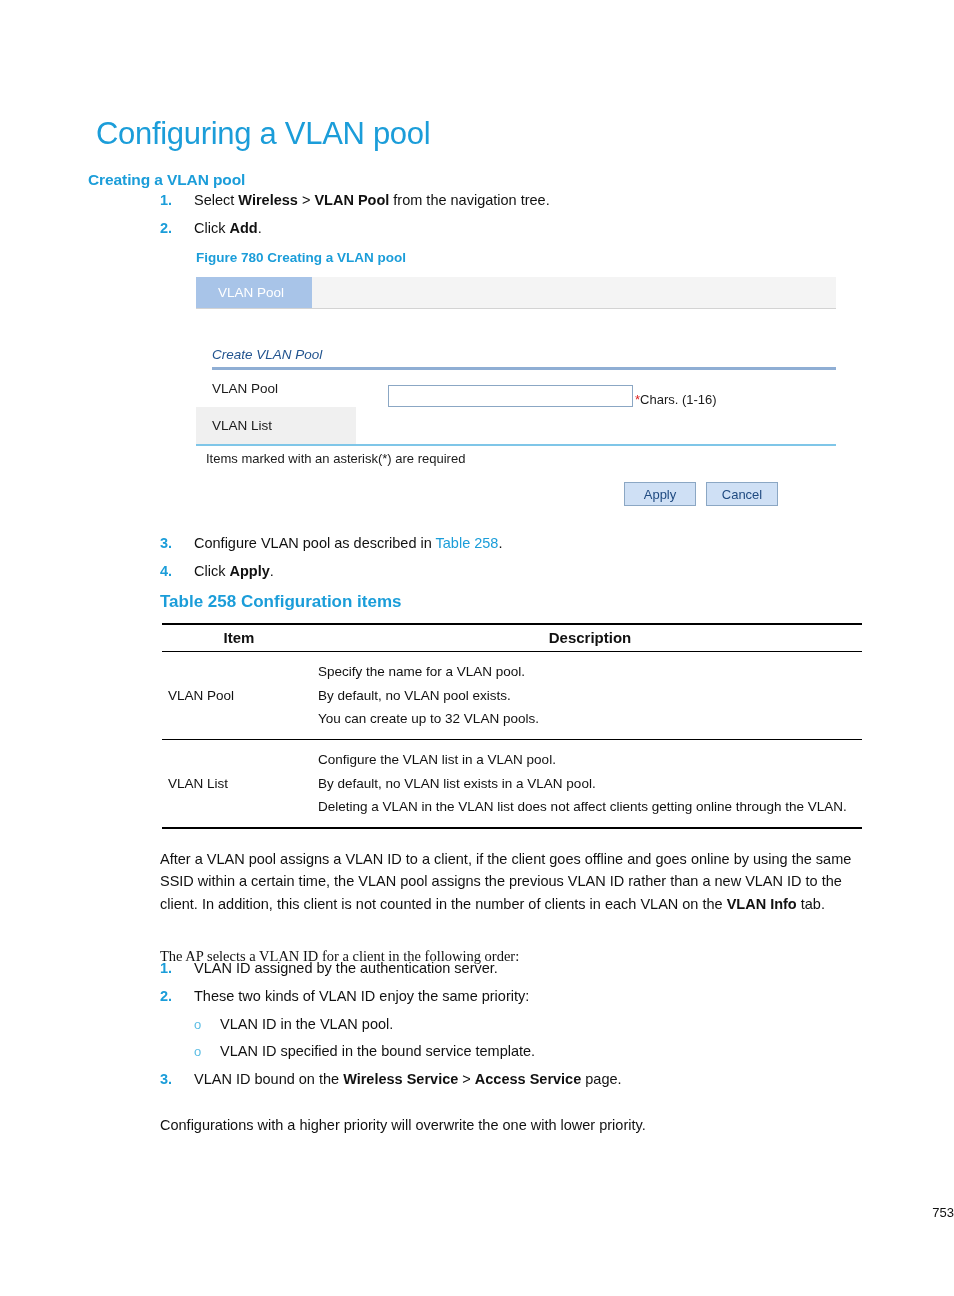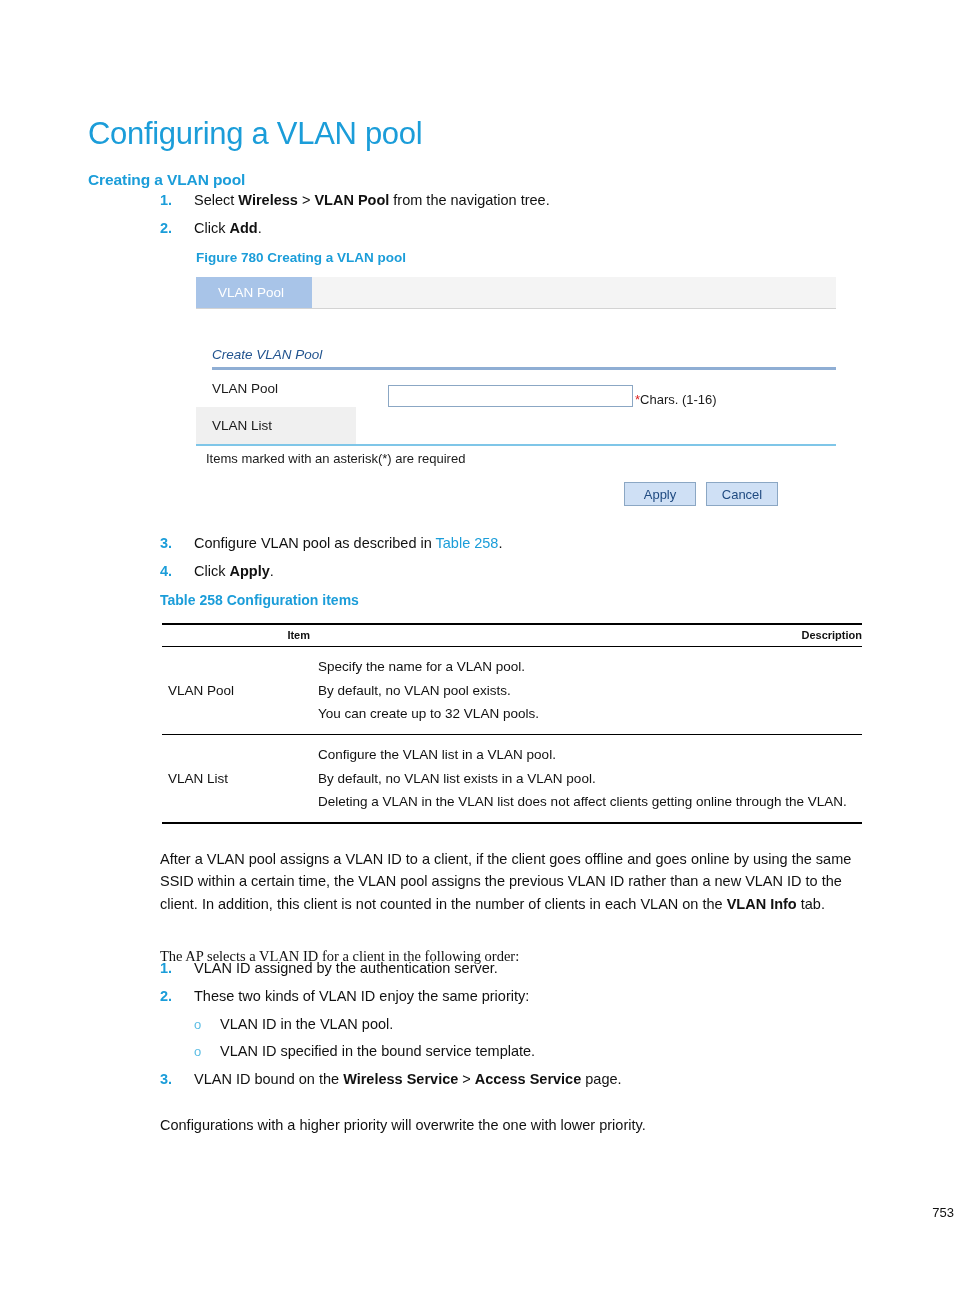"Configuring a VLAN pool" .page-title { left: 88px -> 96px }
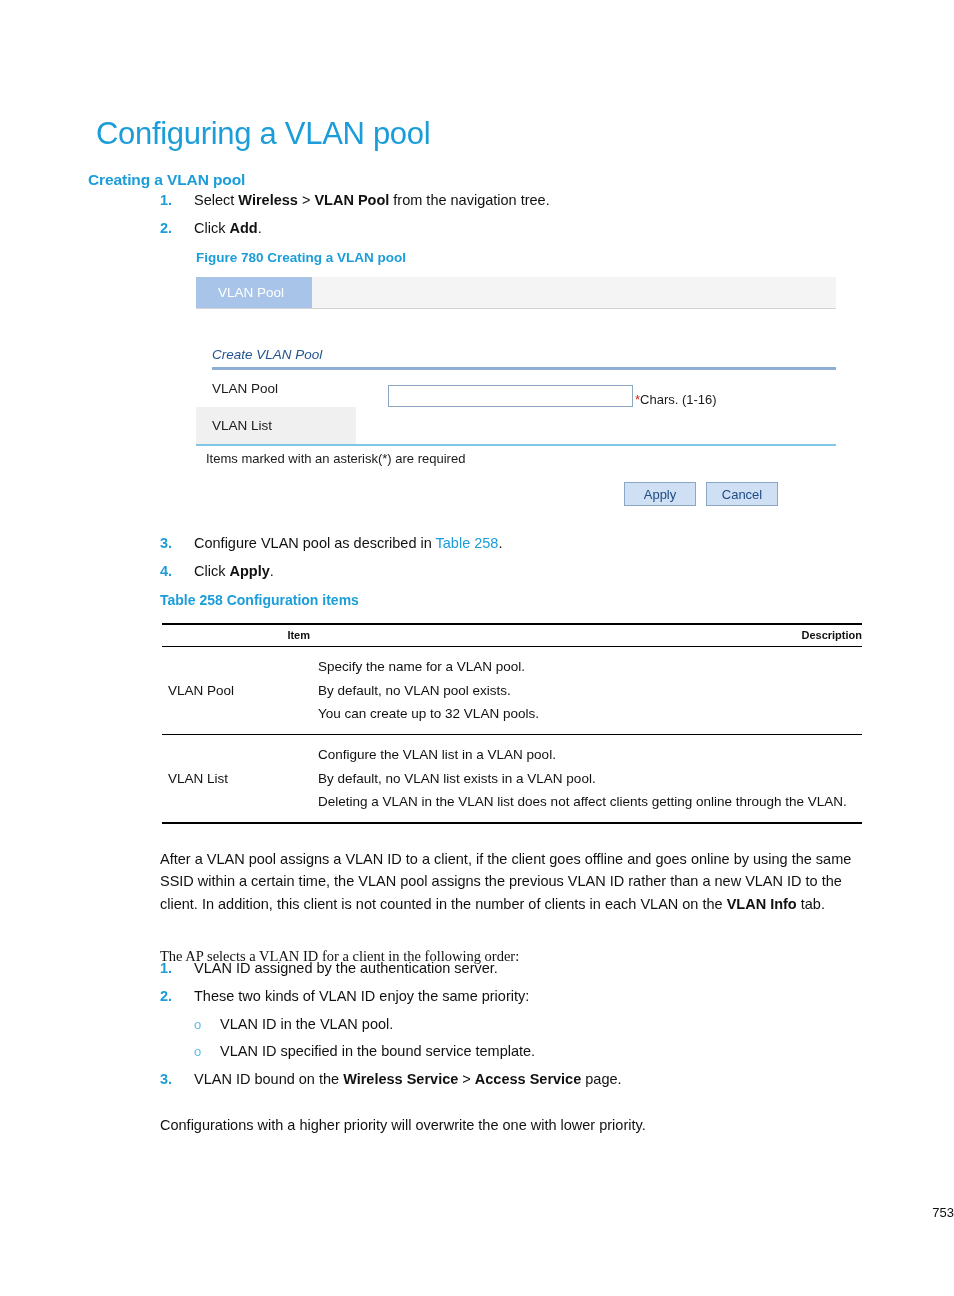"Table 258 Configuration items" .table-caption { font-size: 14px -> 17px }
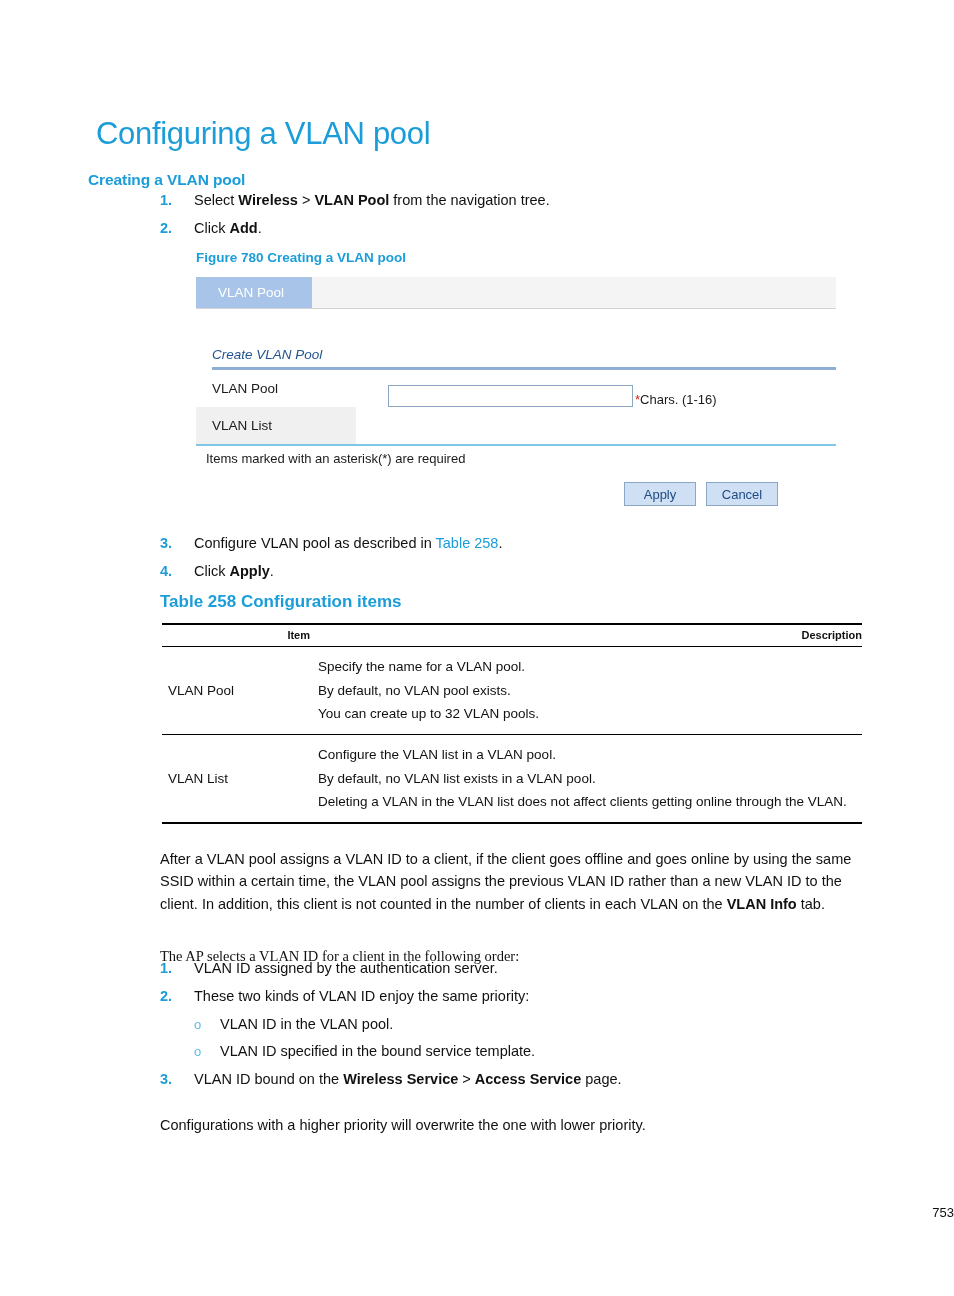"Item" .cfg-table thead th { font-size: 11px -> 15px; text-align: right -> center }
